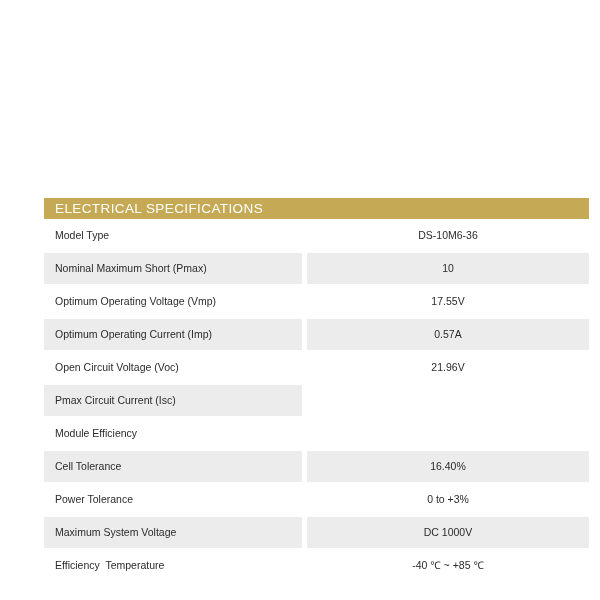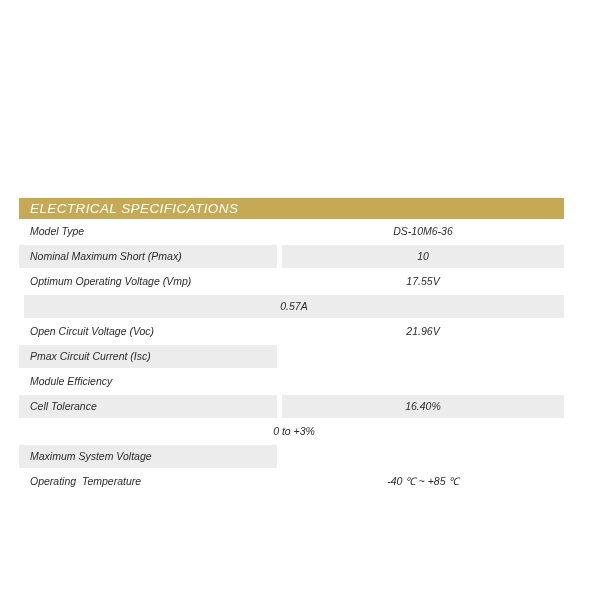"ELECTRICAL SPECIFICATIONS" .spec-table { font-style: italic -> none; left: 19px -> 44px }
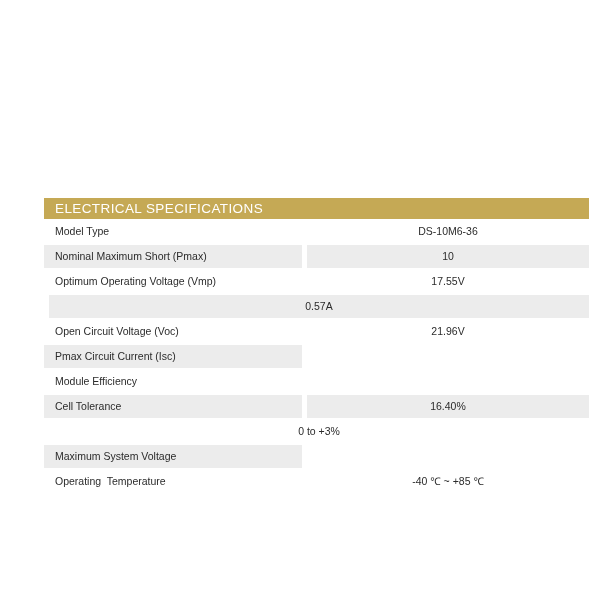"Model Type" .row { height: 25px -> 33px }
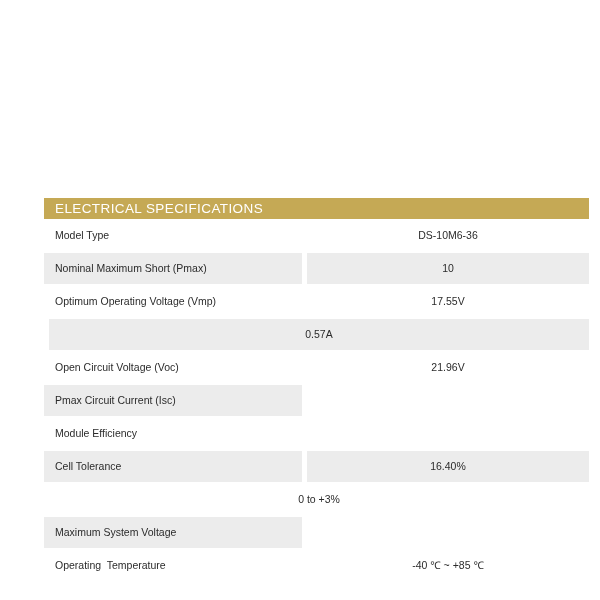"Optimum Operating Current (Imp)" div.cell { html: none -> <div>Optimum Operating Current (Imp)</div> }
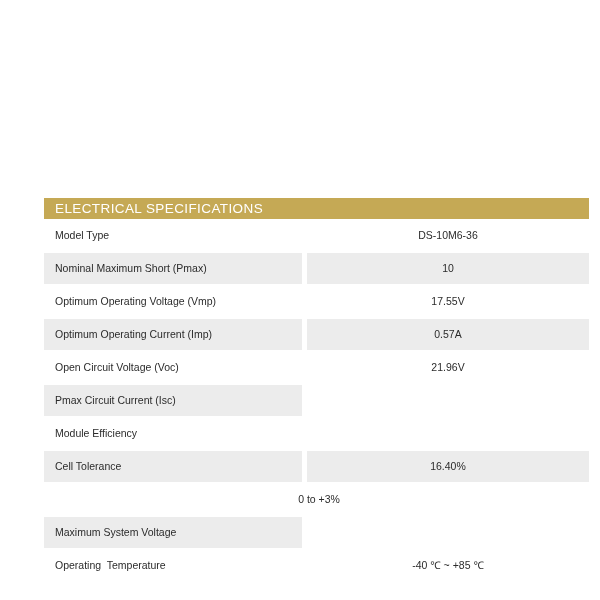"Power Tolerance" div.cell { html: none -> <div>Power Tolerance</div> }
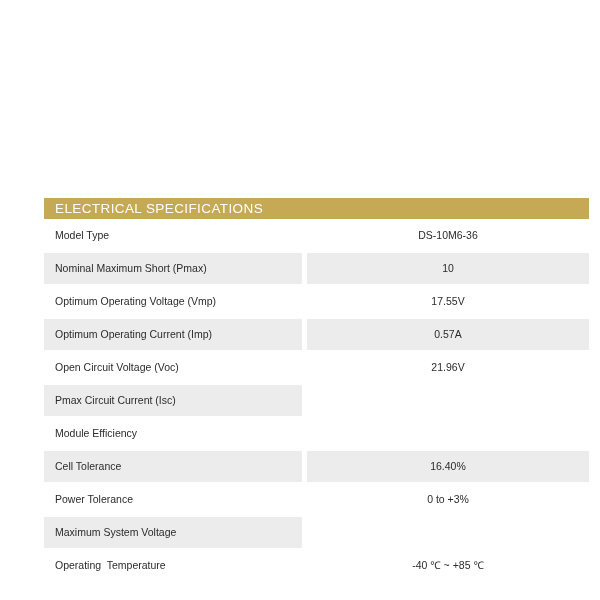"DC 1000V" div.cell { html: none -> <div>DC 1000V</div> }
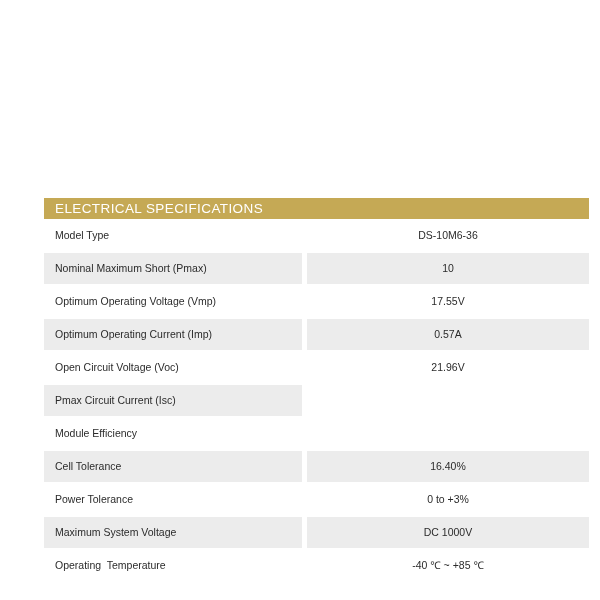"Operating Temperature" div.cell { text: Operating -> Efficiency }
